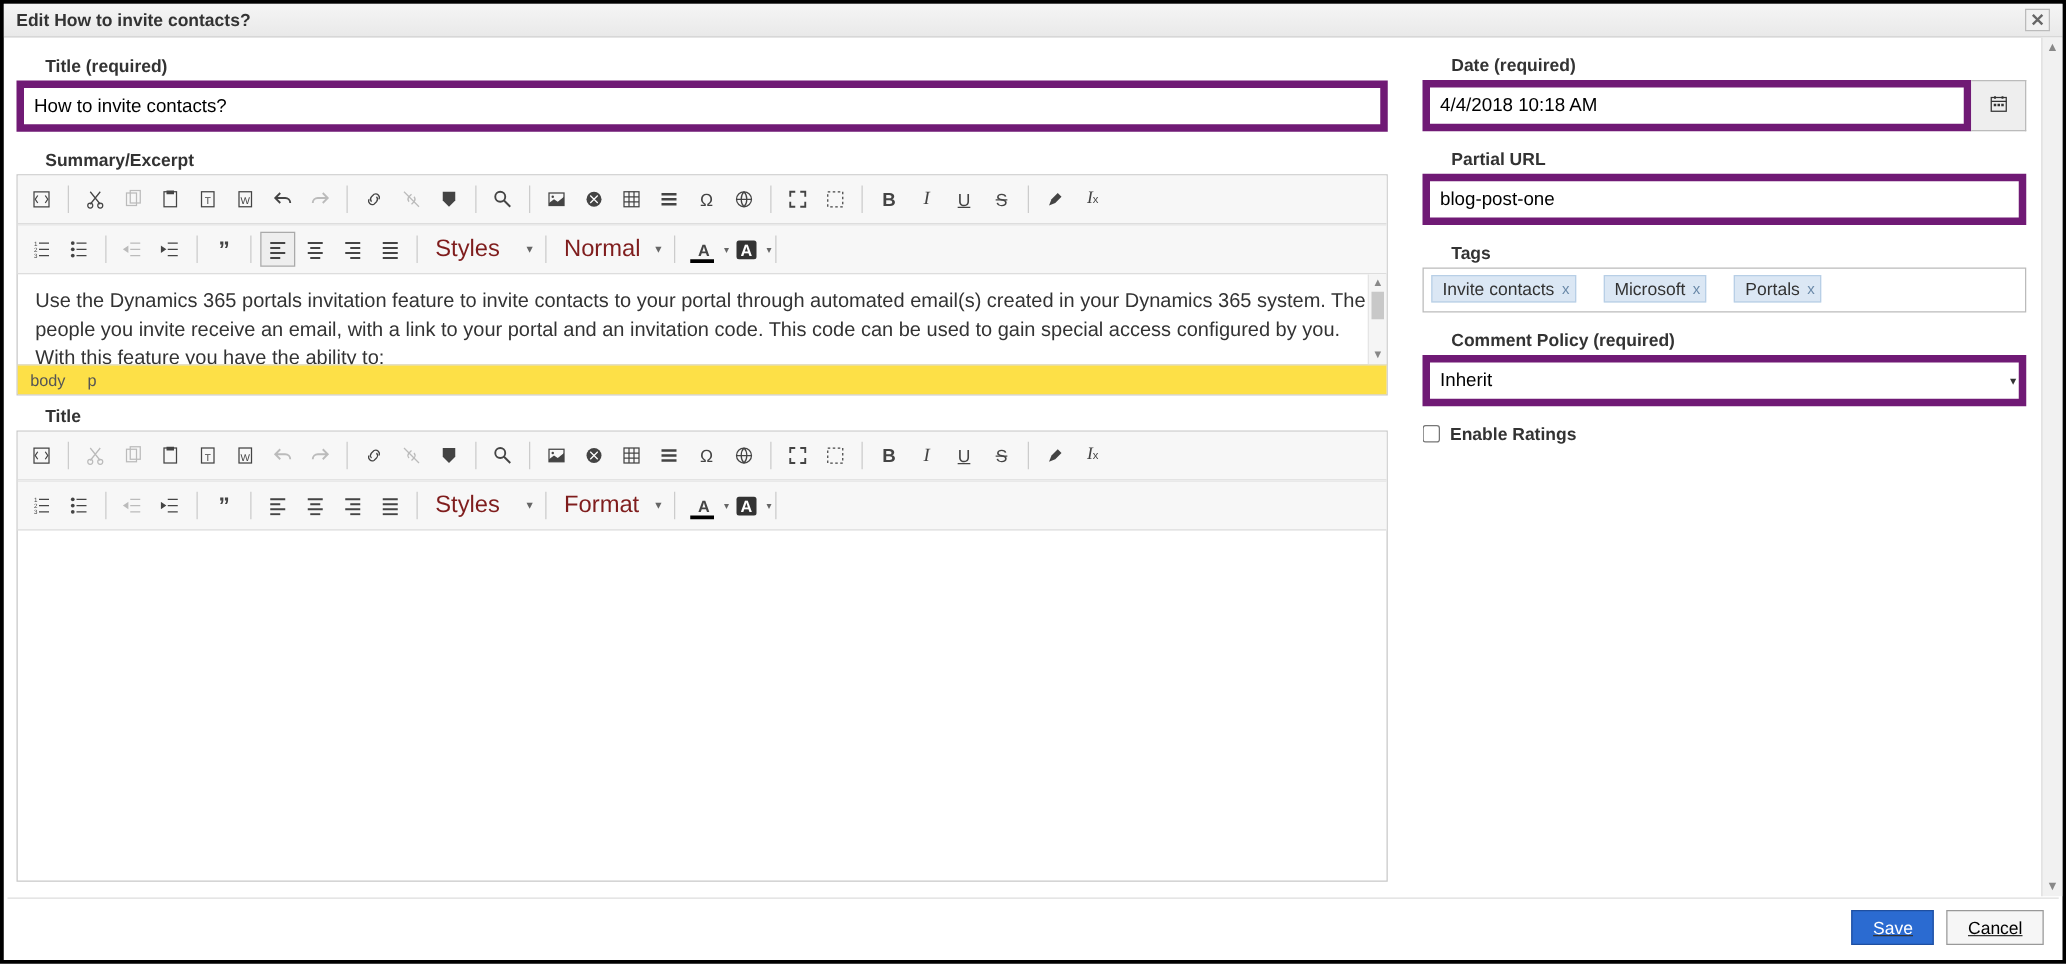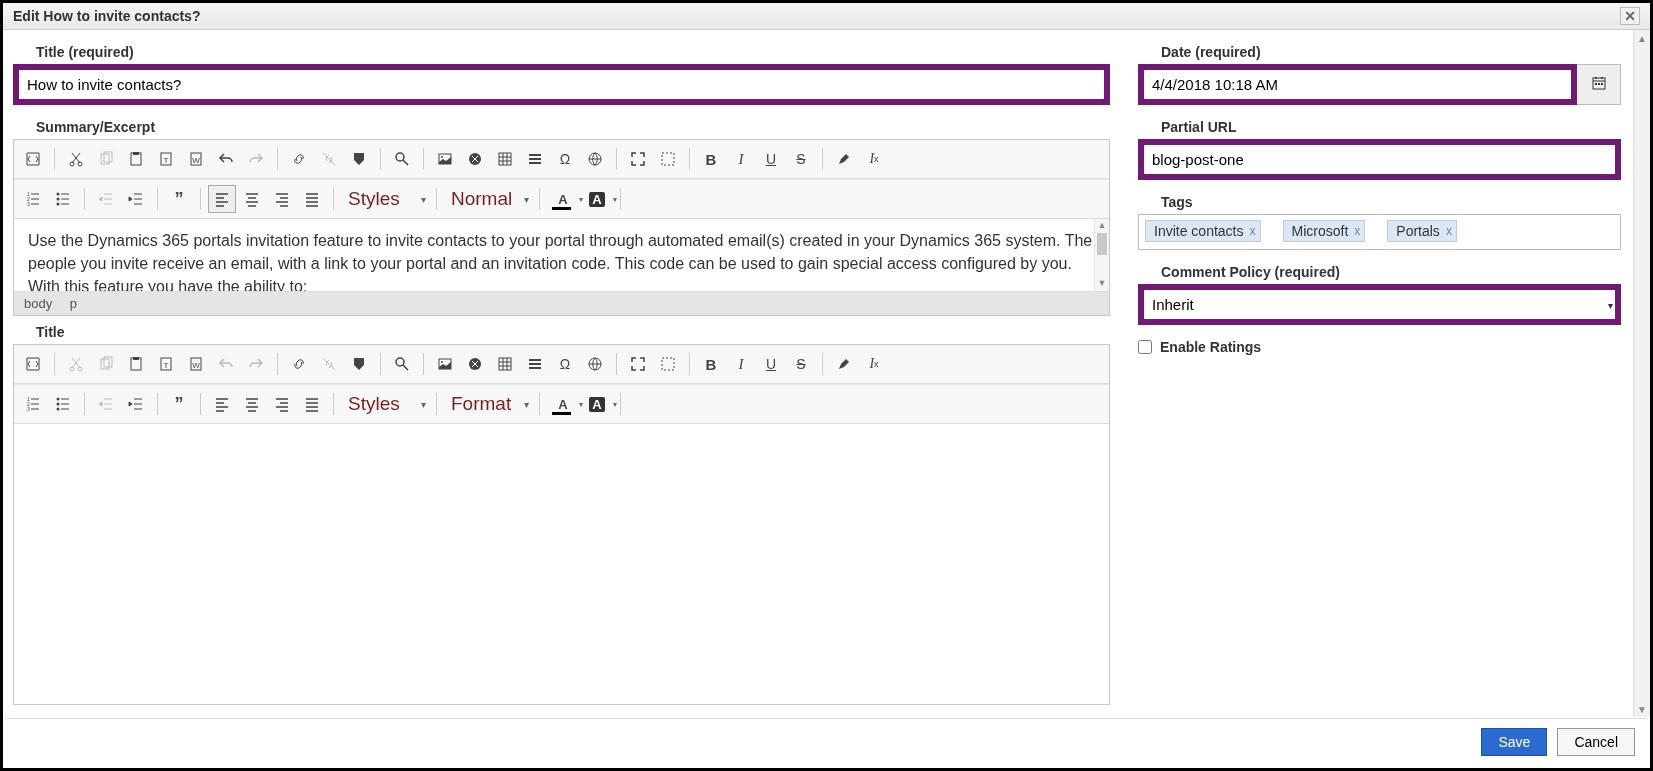"body p" .rte .elpath { background: #e5e5e5 -> #fde047 }
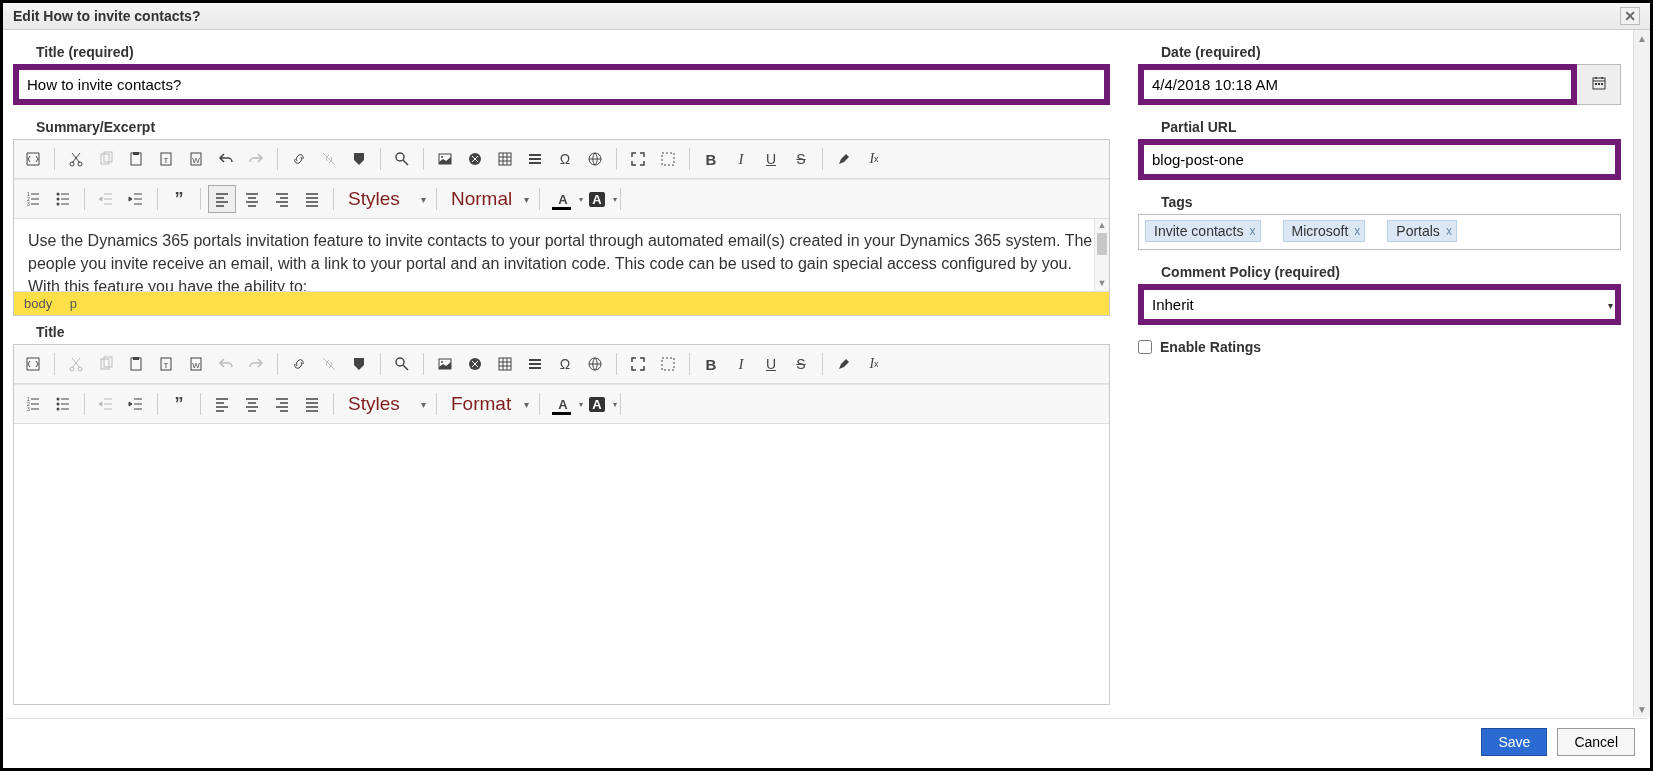"Save" .footer-bar { text-decoration: none -> underline }
